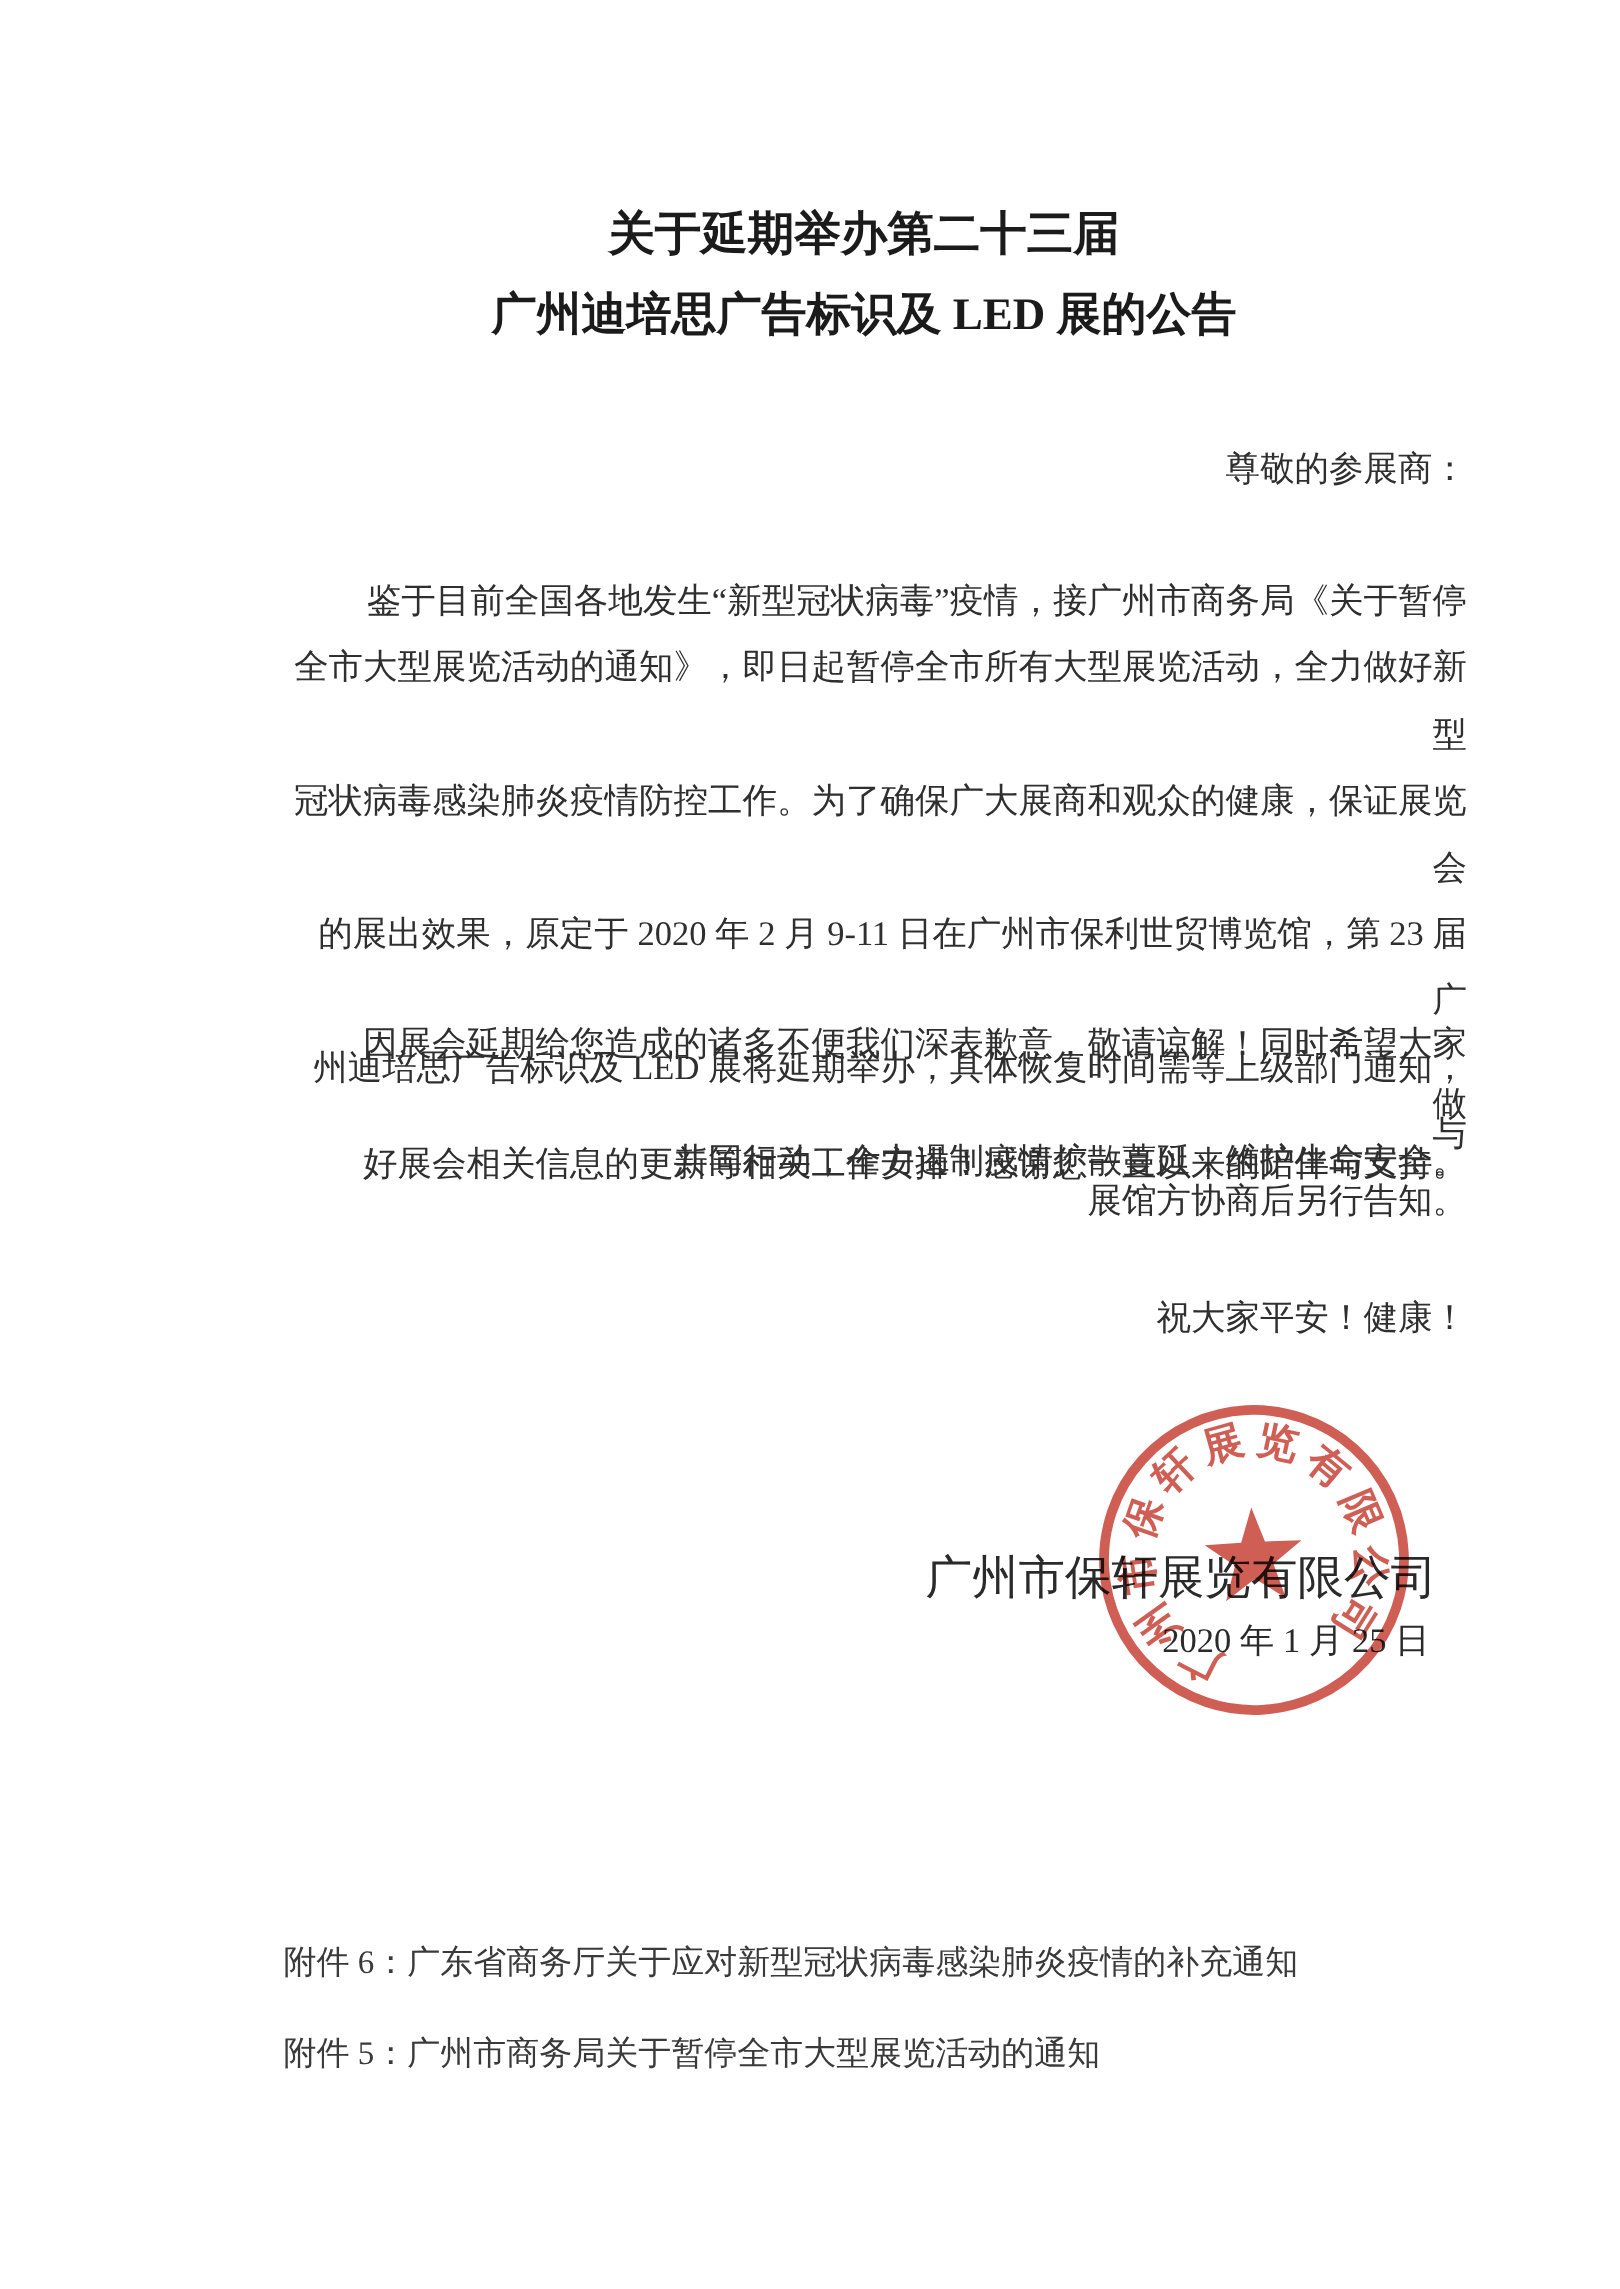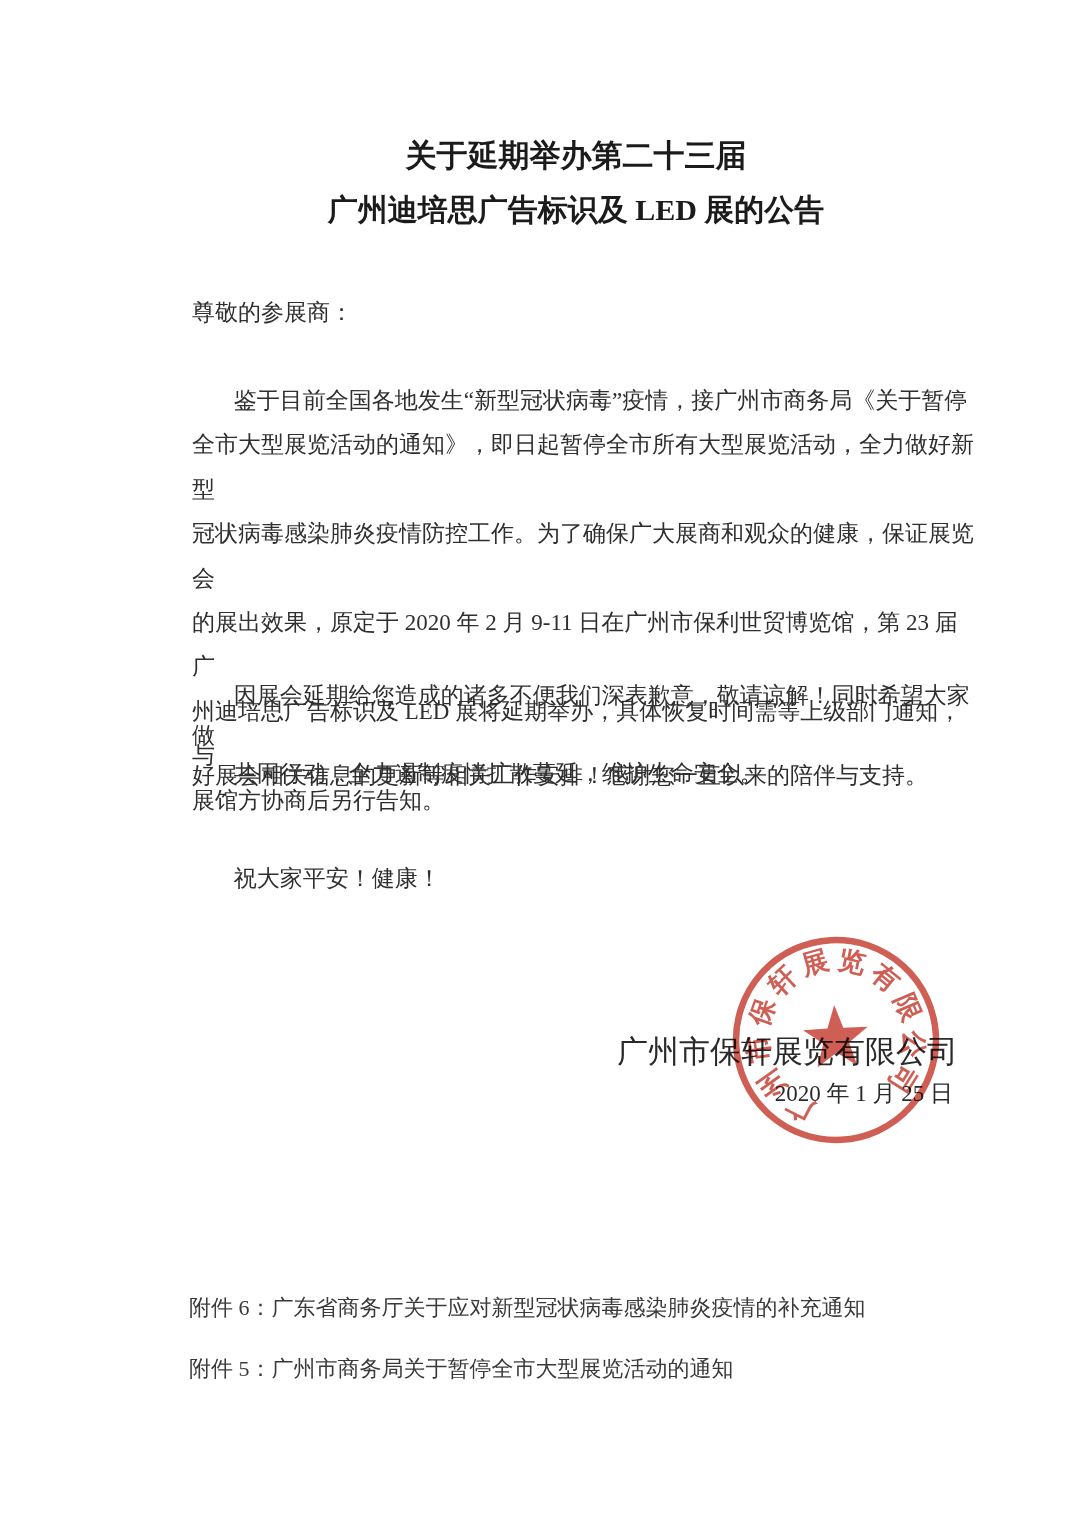"尊敬的参展商：" .body-text { text-align: none -> right }
